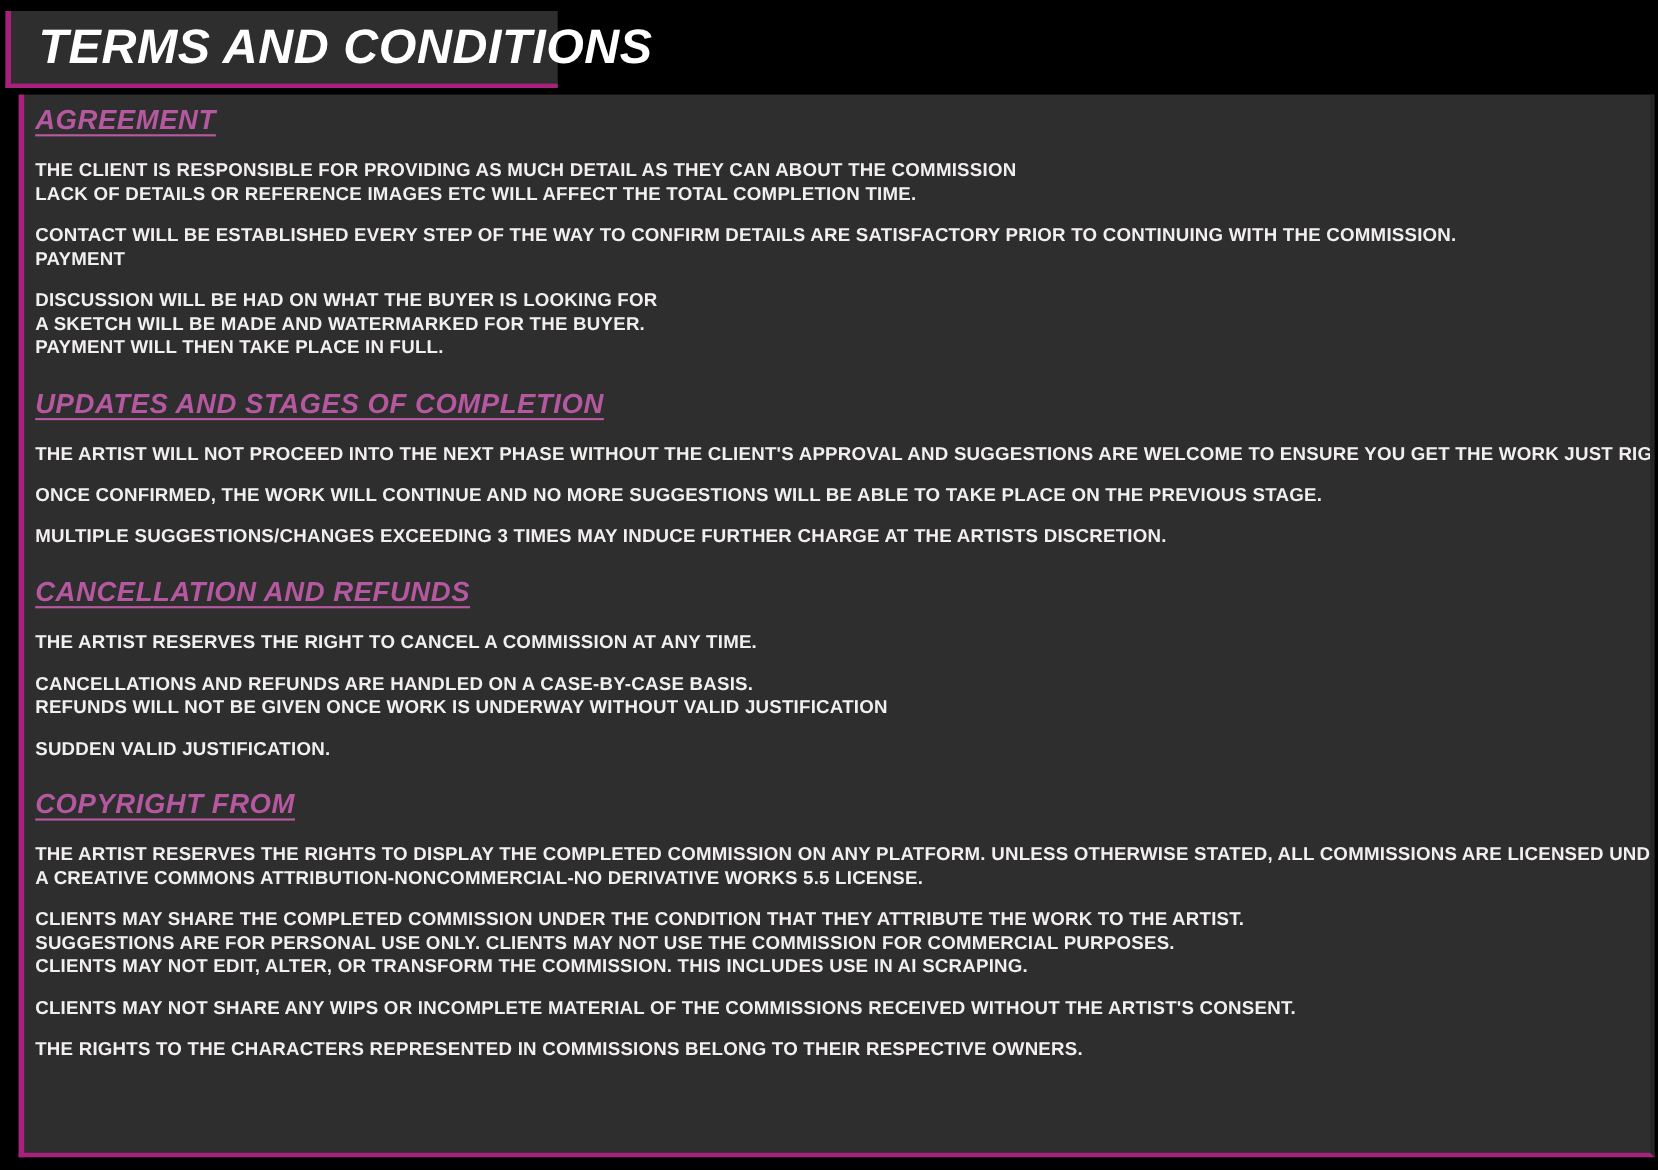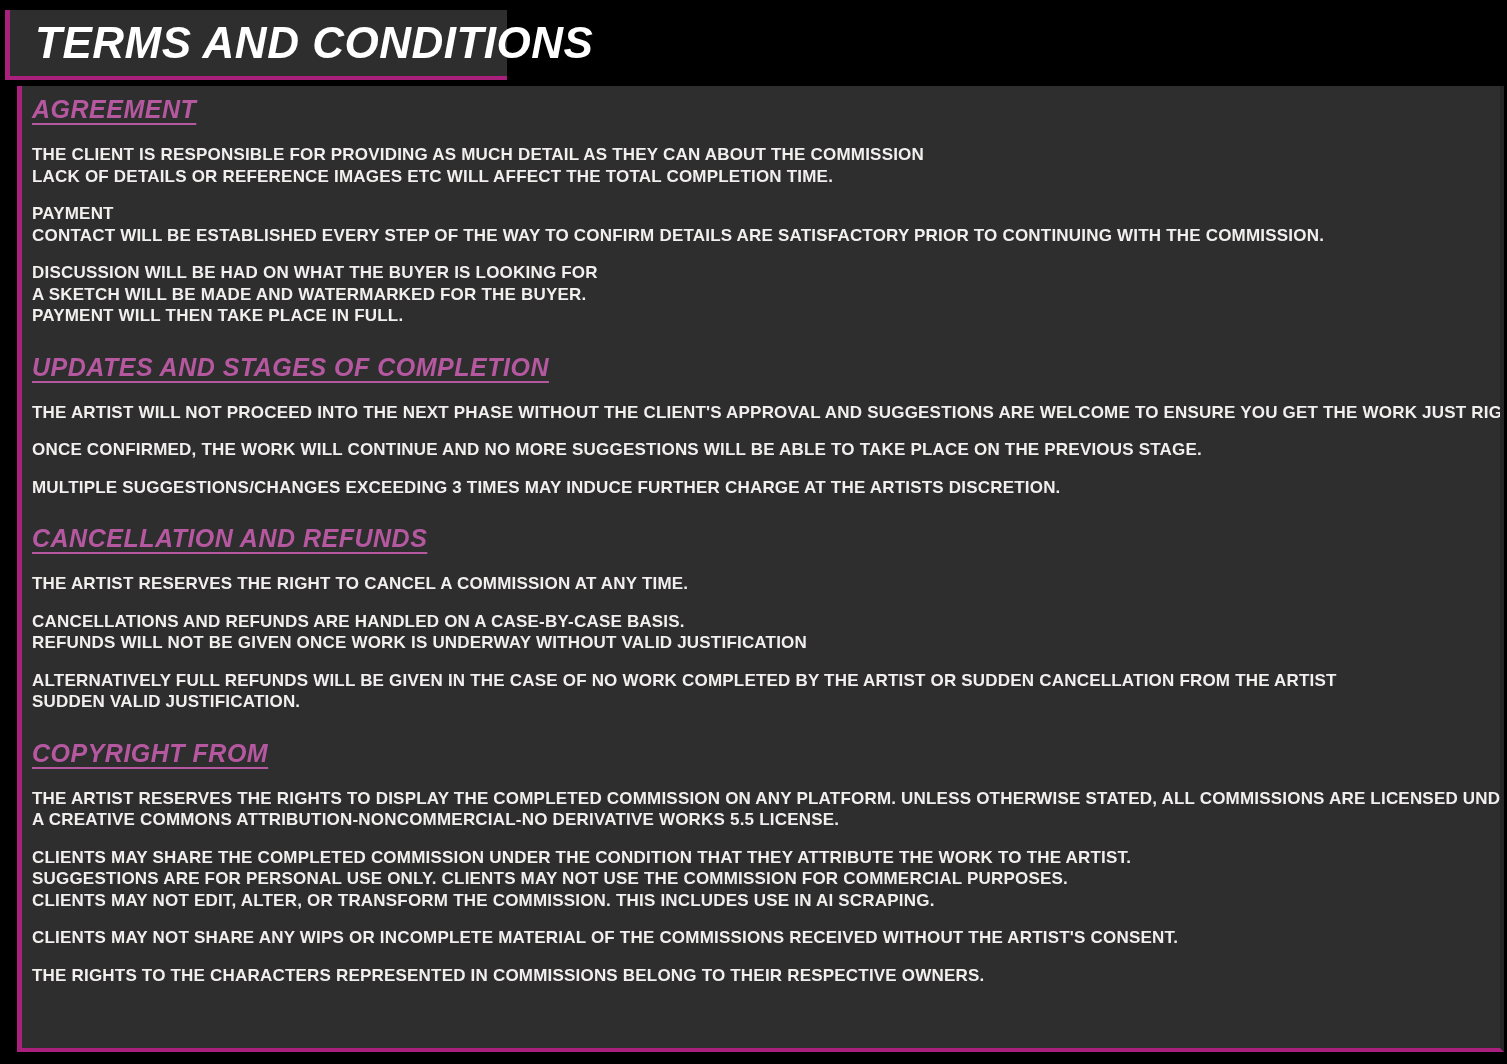"PAYMENT" div.line { order: before "CONTACT WILL BE ESTABLISHED EVERY" -> after "CONTACT WILL BE ESTABLISHED EVERY" }
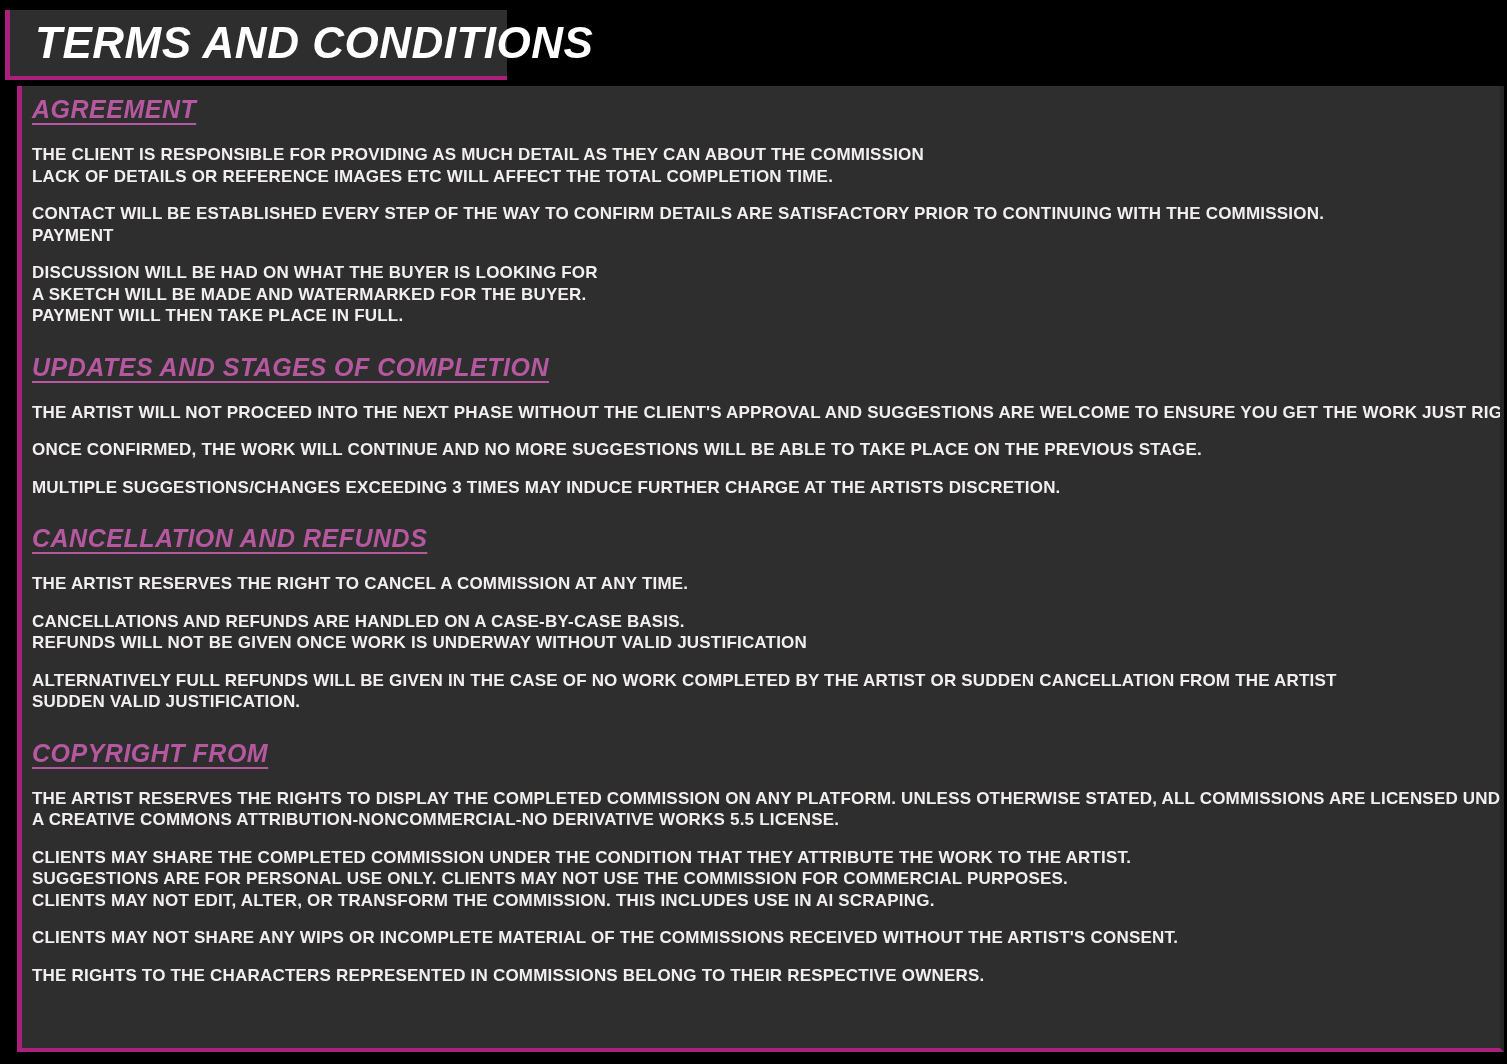"ALTERNATIVELY FULL REFUNDS WILL BE" div.line { html: <div>ALTERNATIVELY FULL REFUNDS WILL BE GIVEN IN THE CASE OF NO WORK COMPLETED BY THE ARTIST OR SUDDEN CANCELLATION FROM THE ARTIST</div> -> none }
